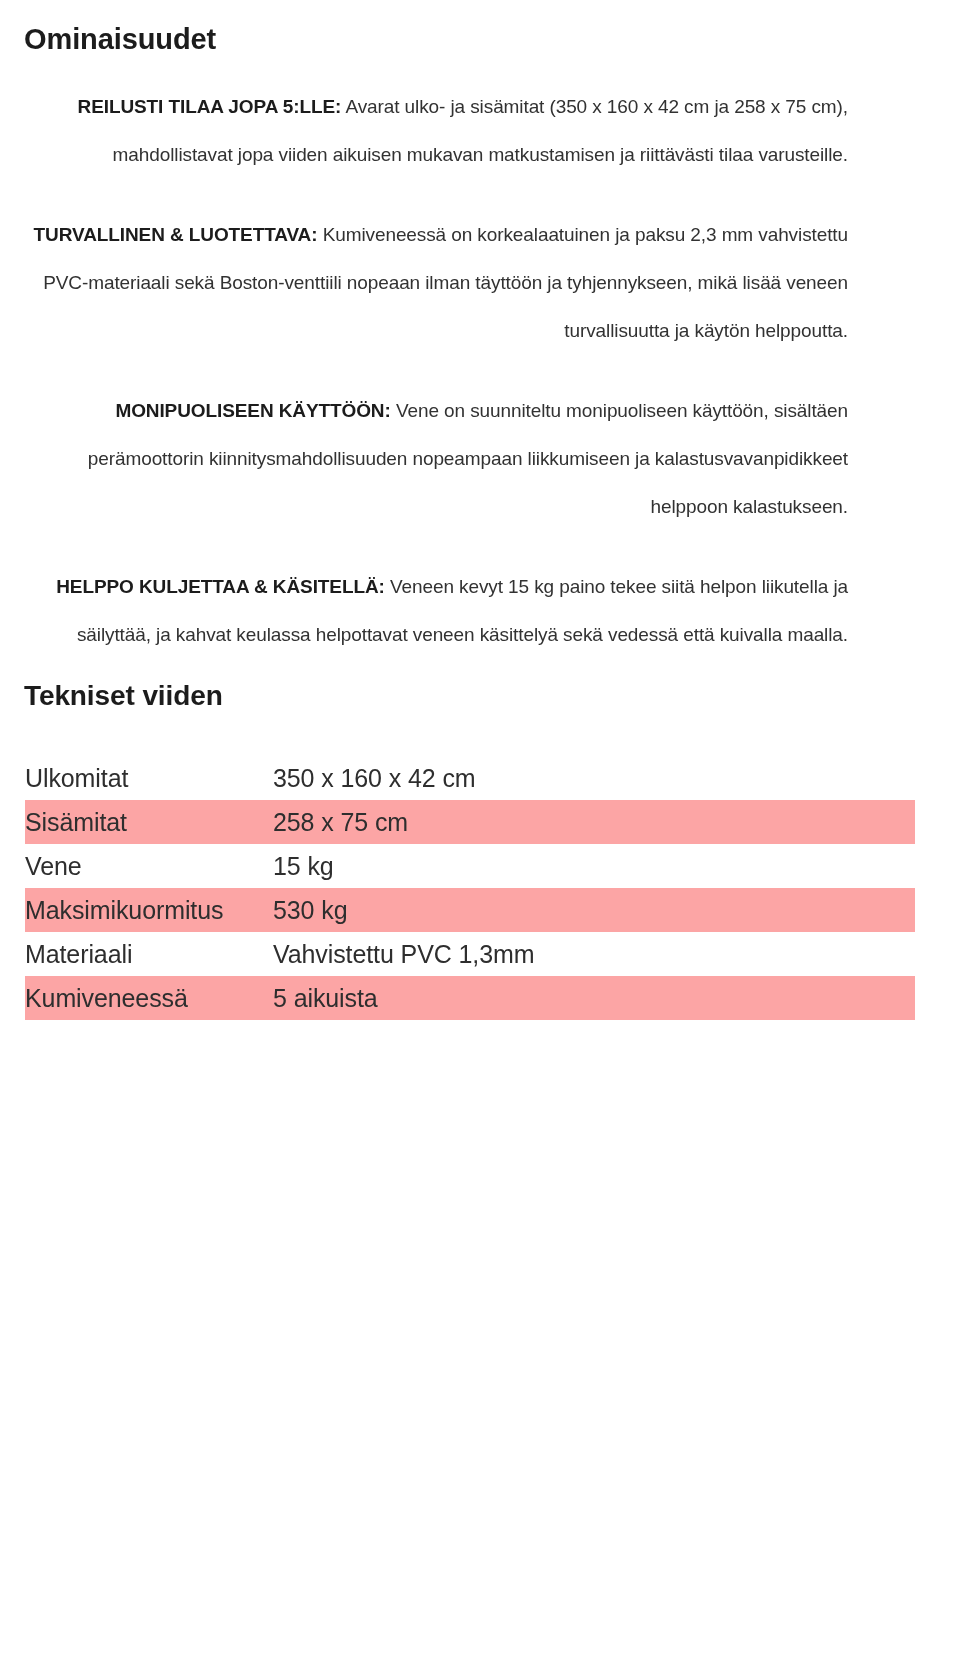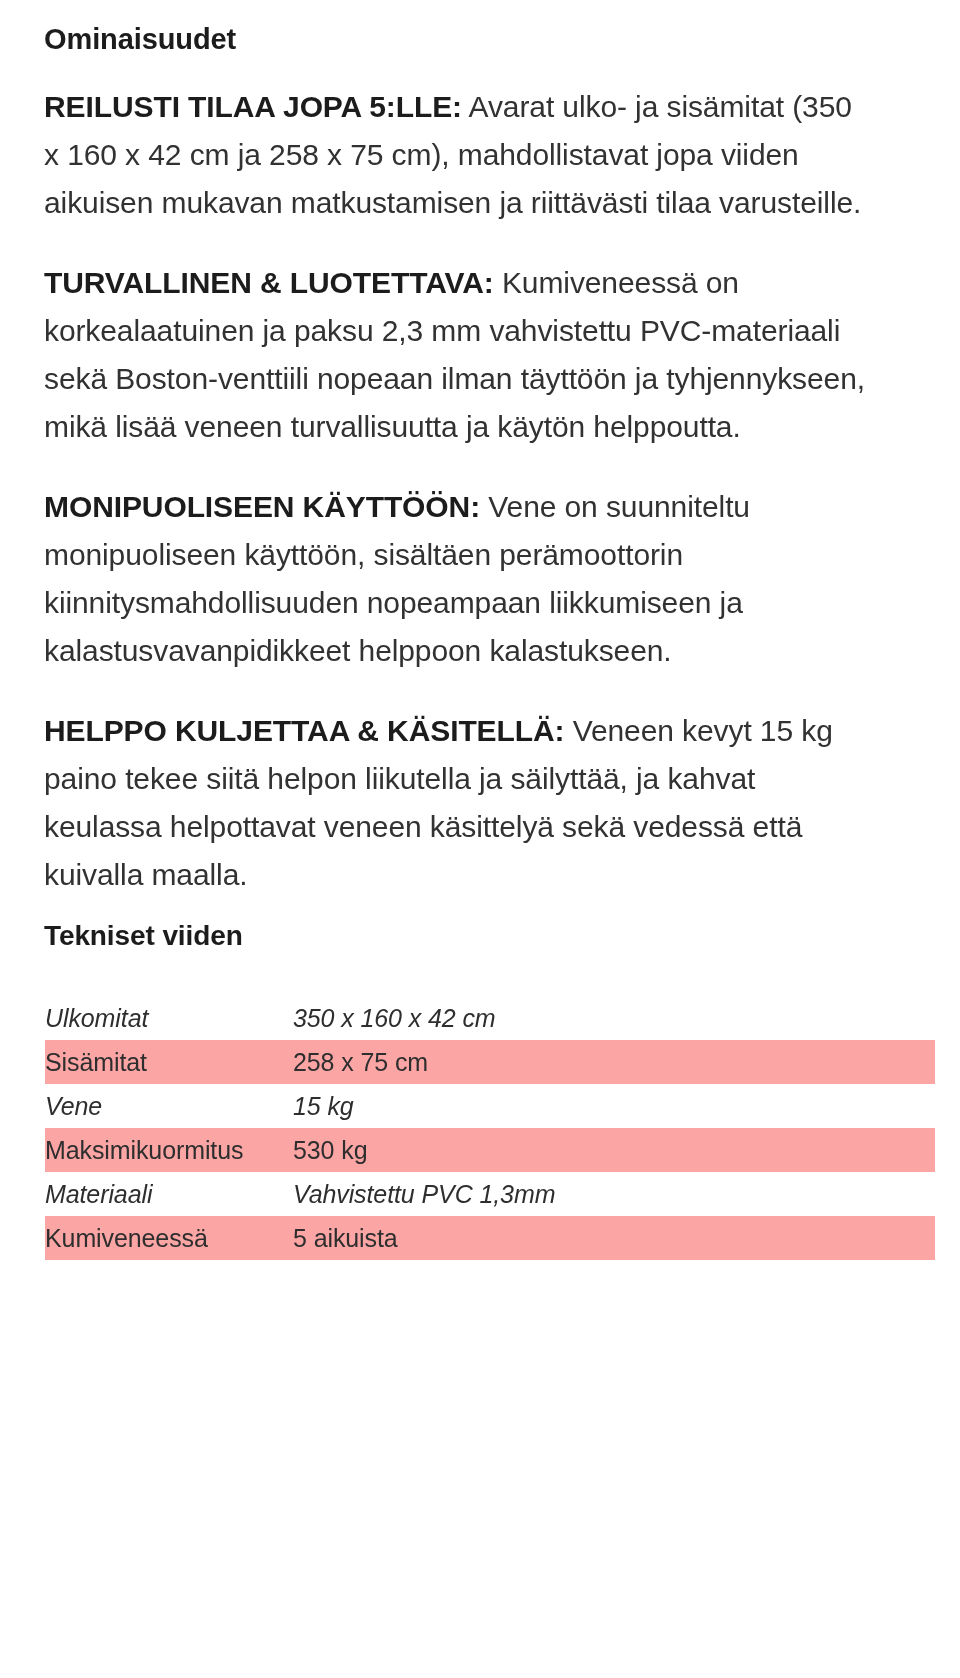"Ominaisuudet" .page { margin-left: 20px -> none }
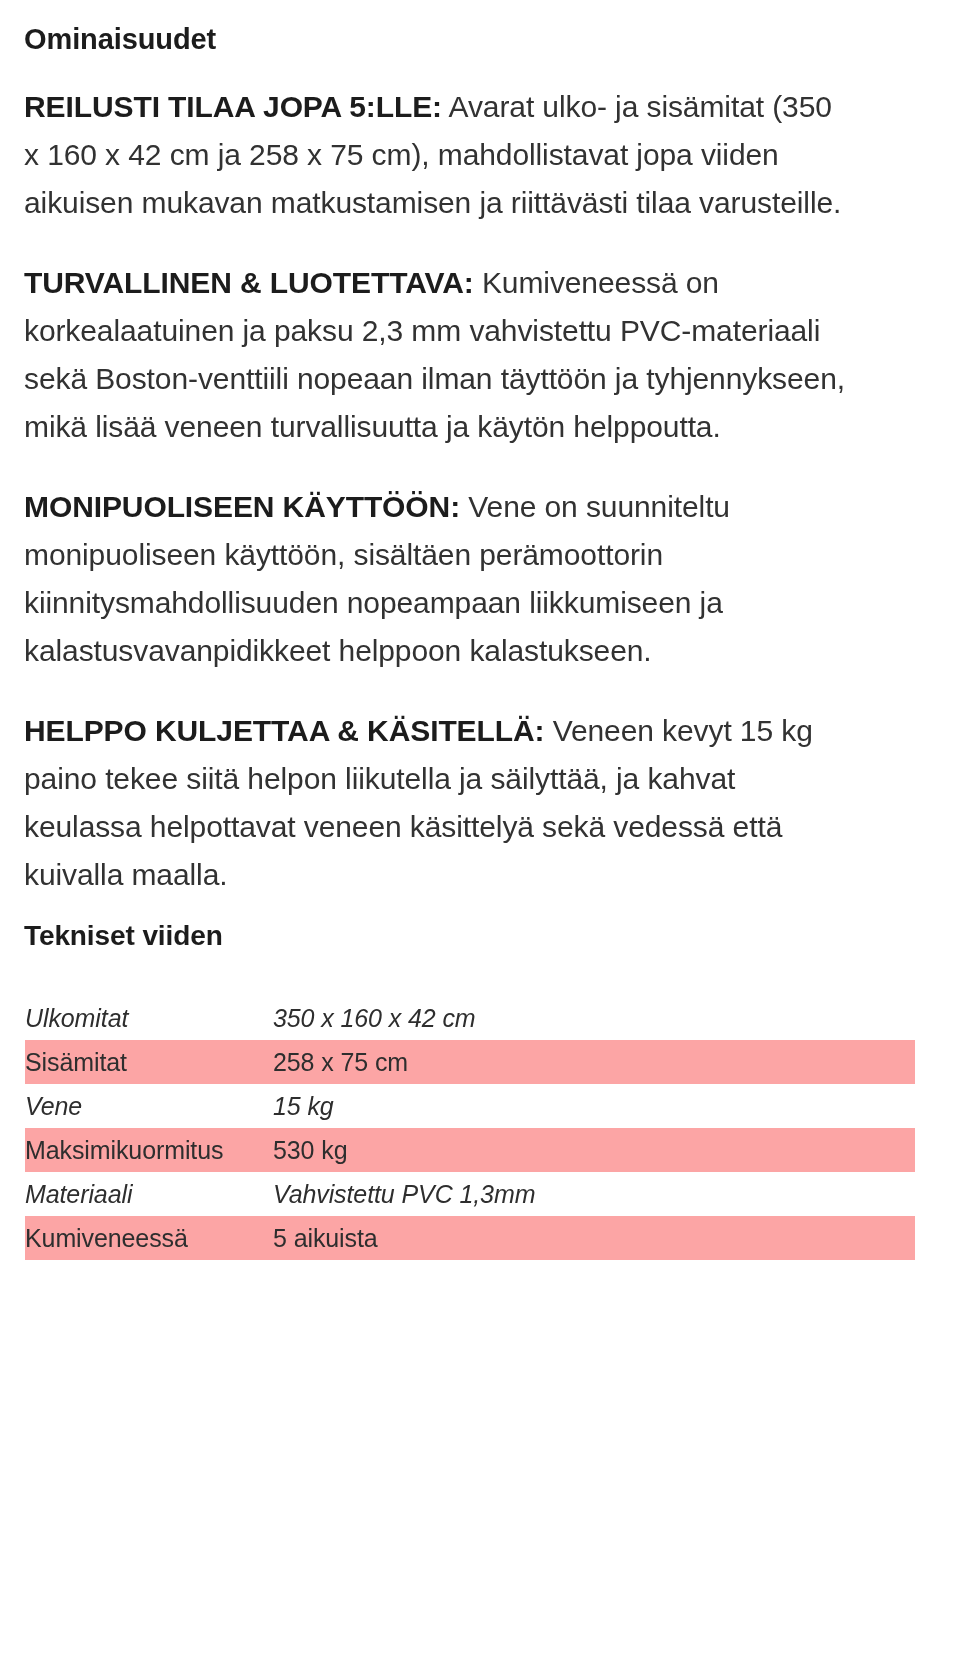"REILUSTI TILAA JOPA 5:LLE: Avarat" .feature-para { font-size: 30px -> 19px; text-align: none -> right }
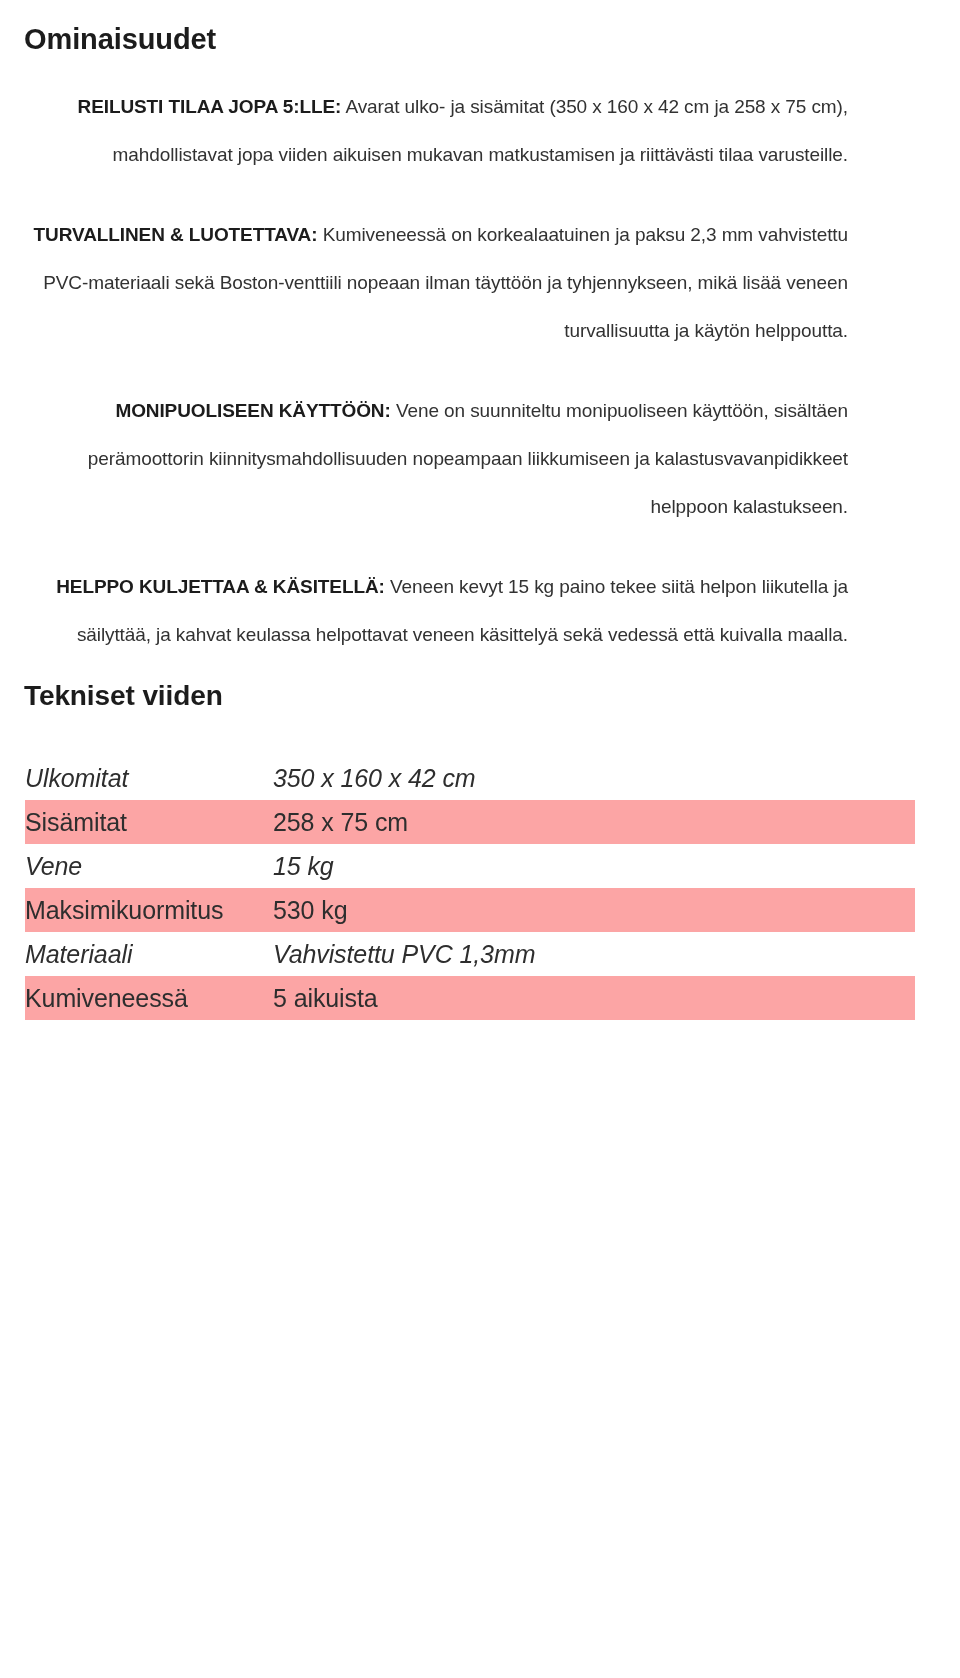"Ulkomitat" .spec-row-even { font-style: italic -> none }
